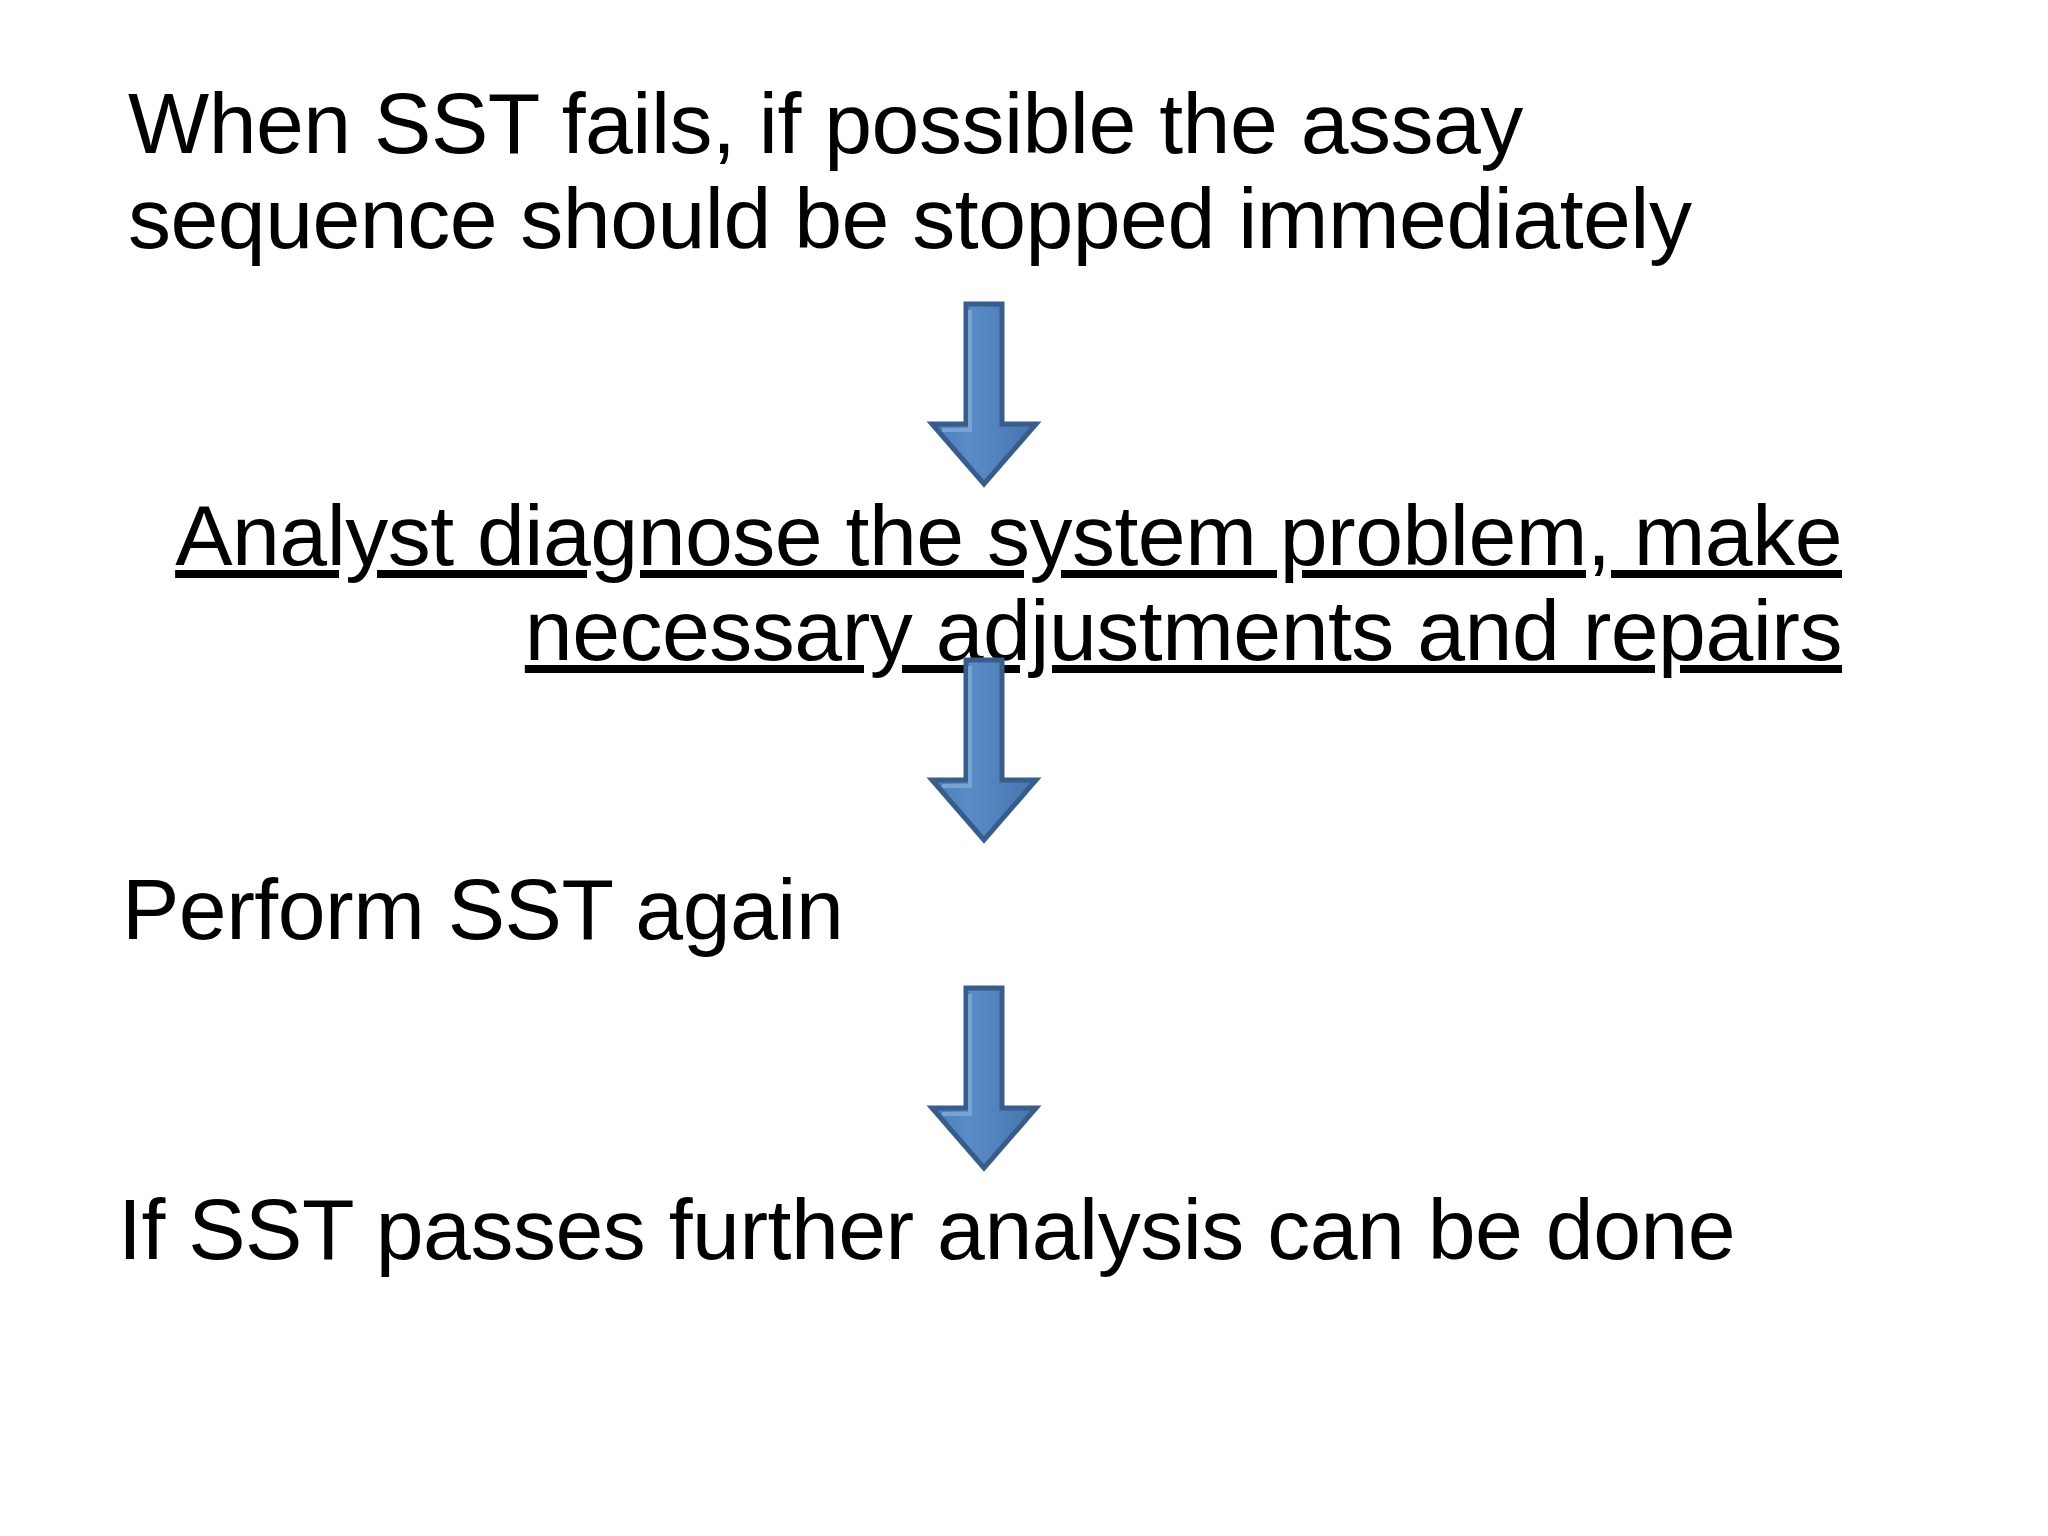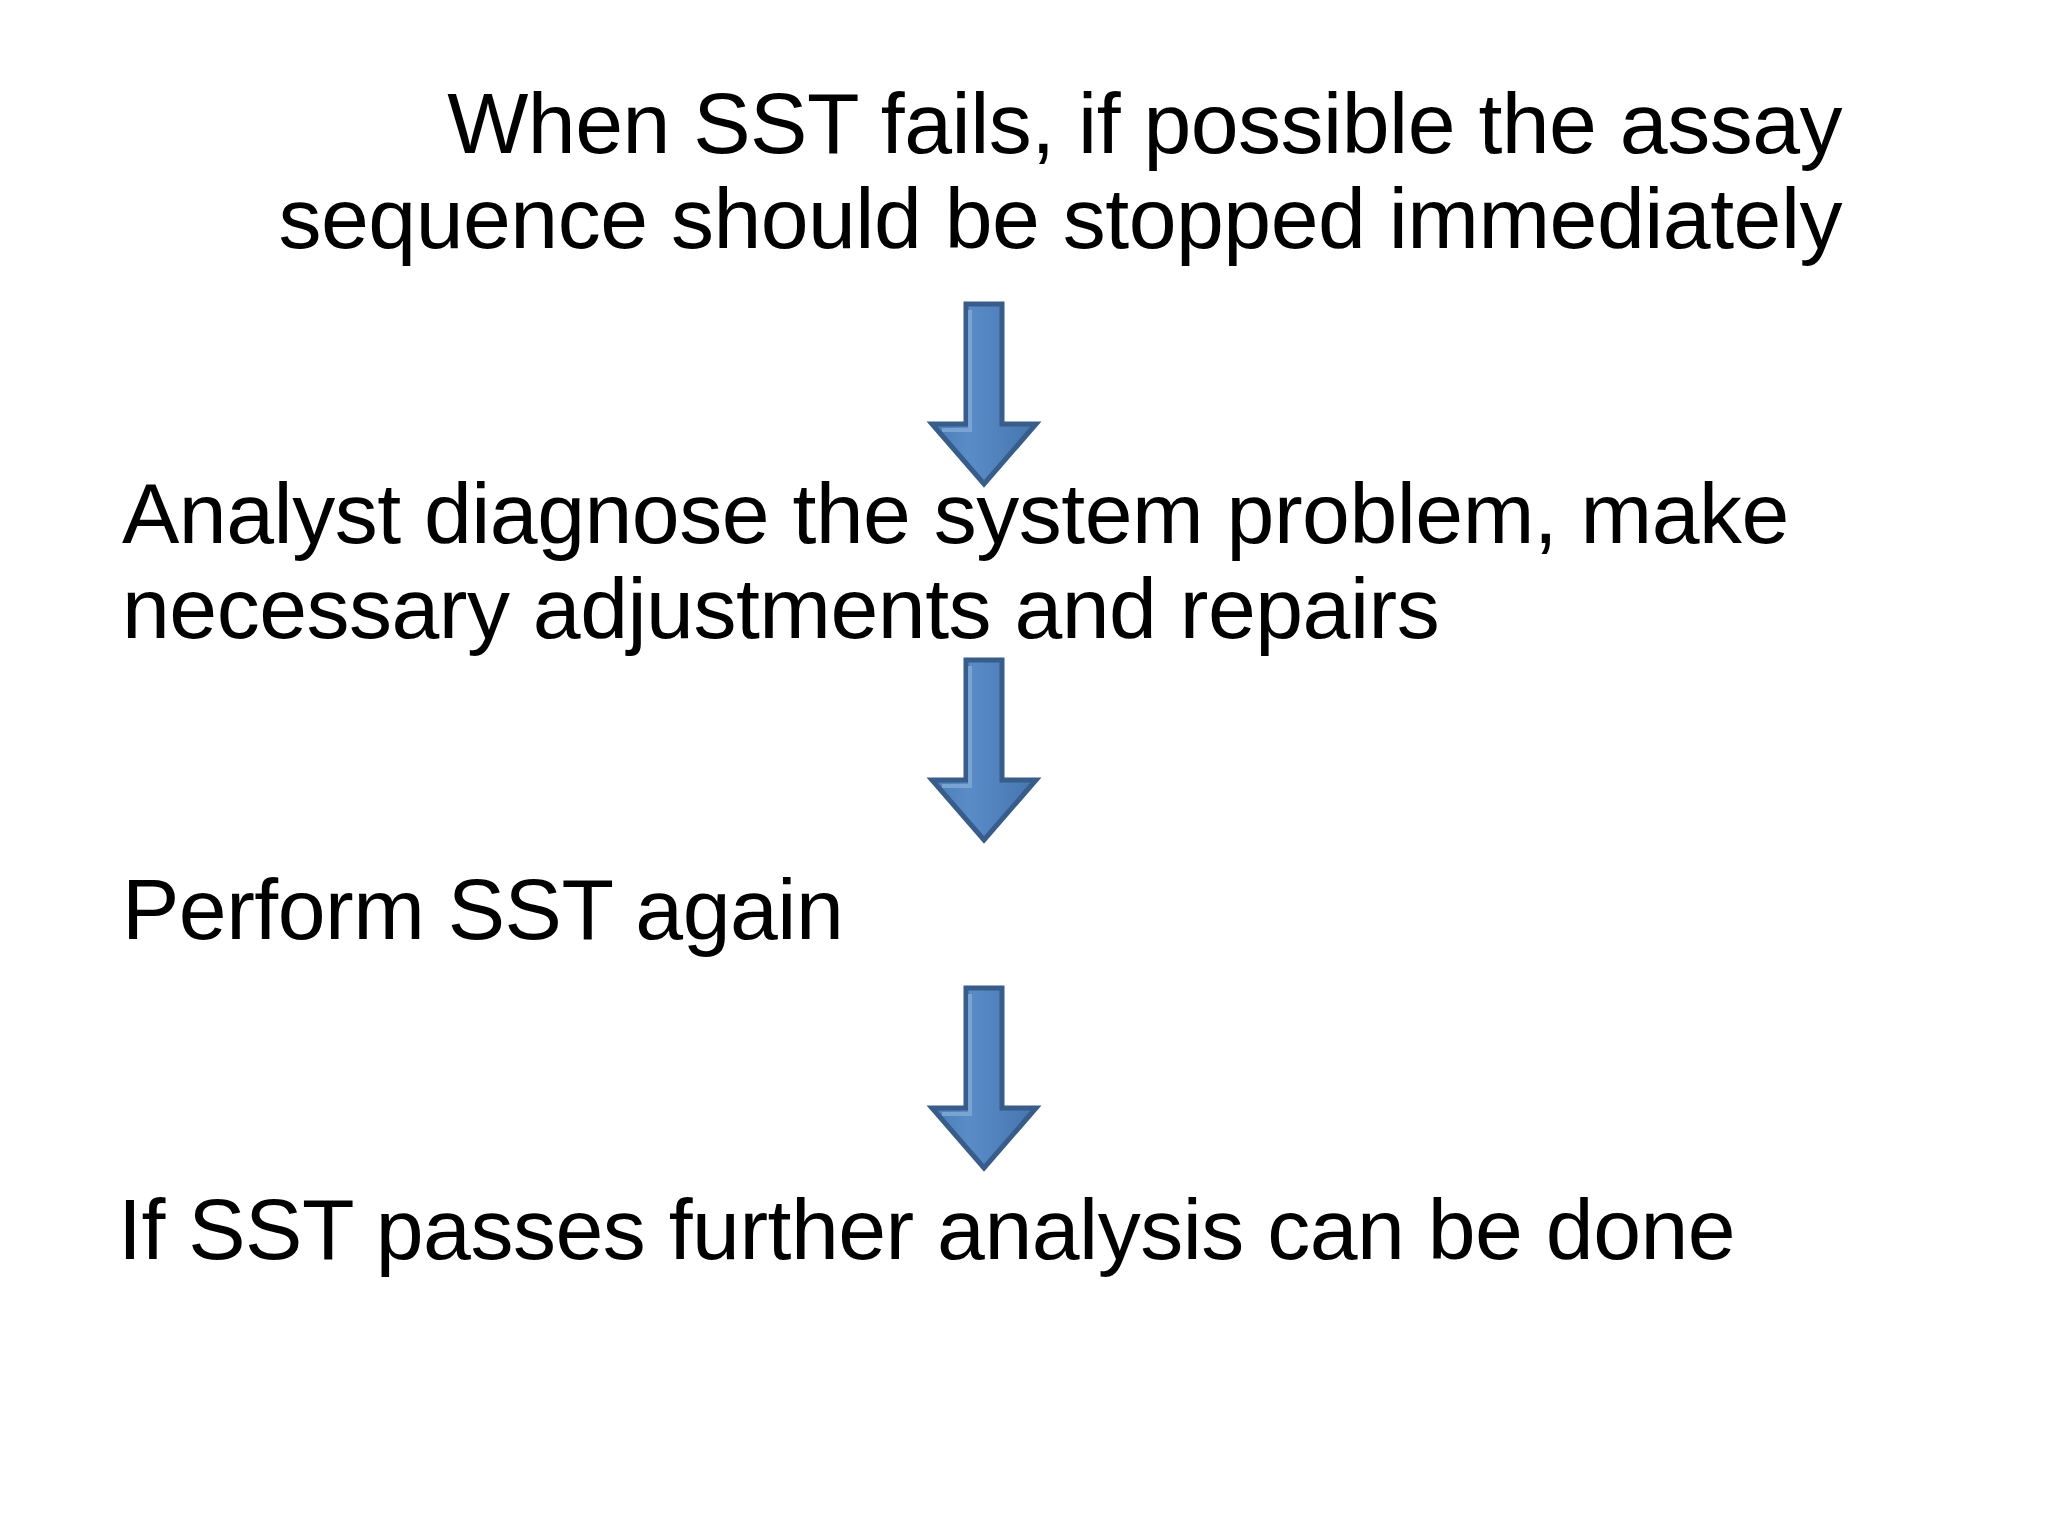"When SST fails, if possible" #step-1 { left: 122px -> 128px; text-align: right -> left }
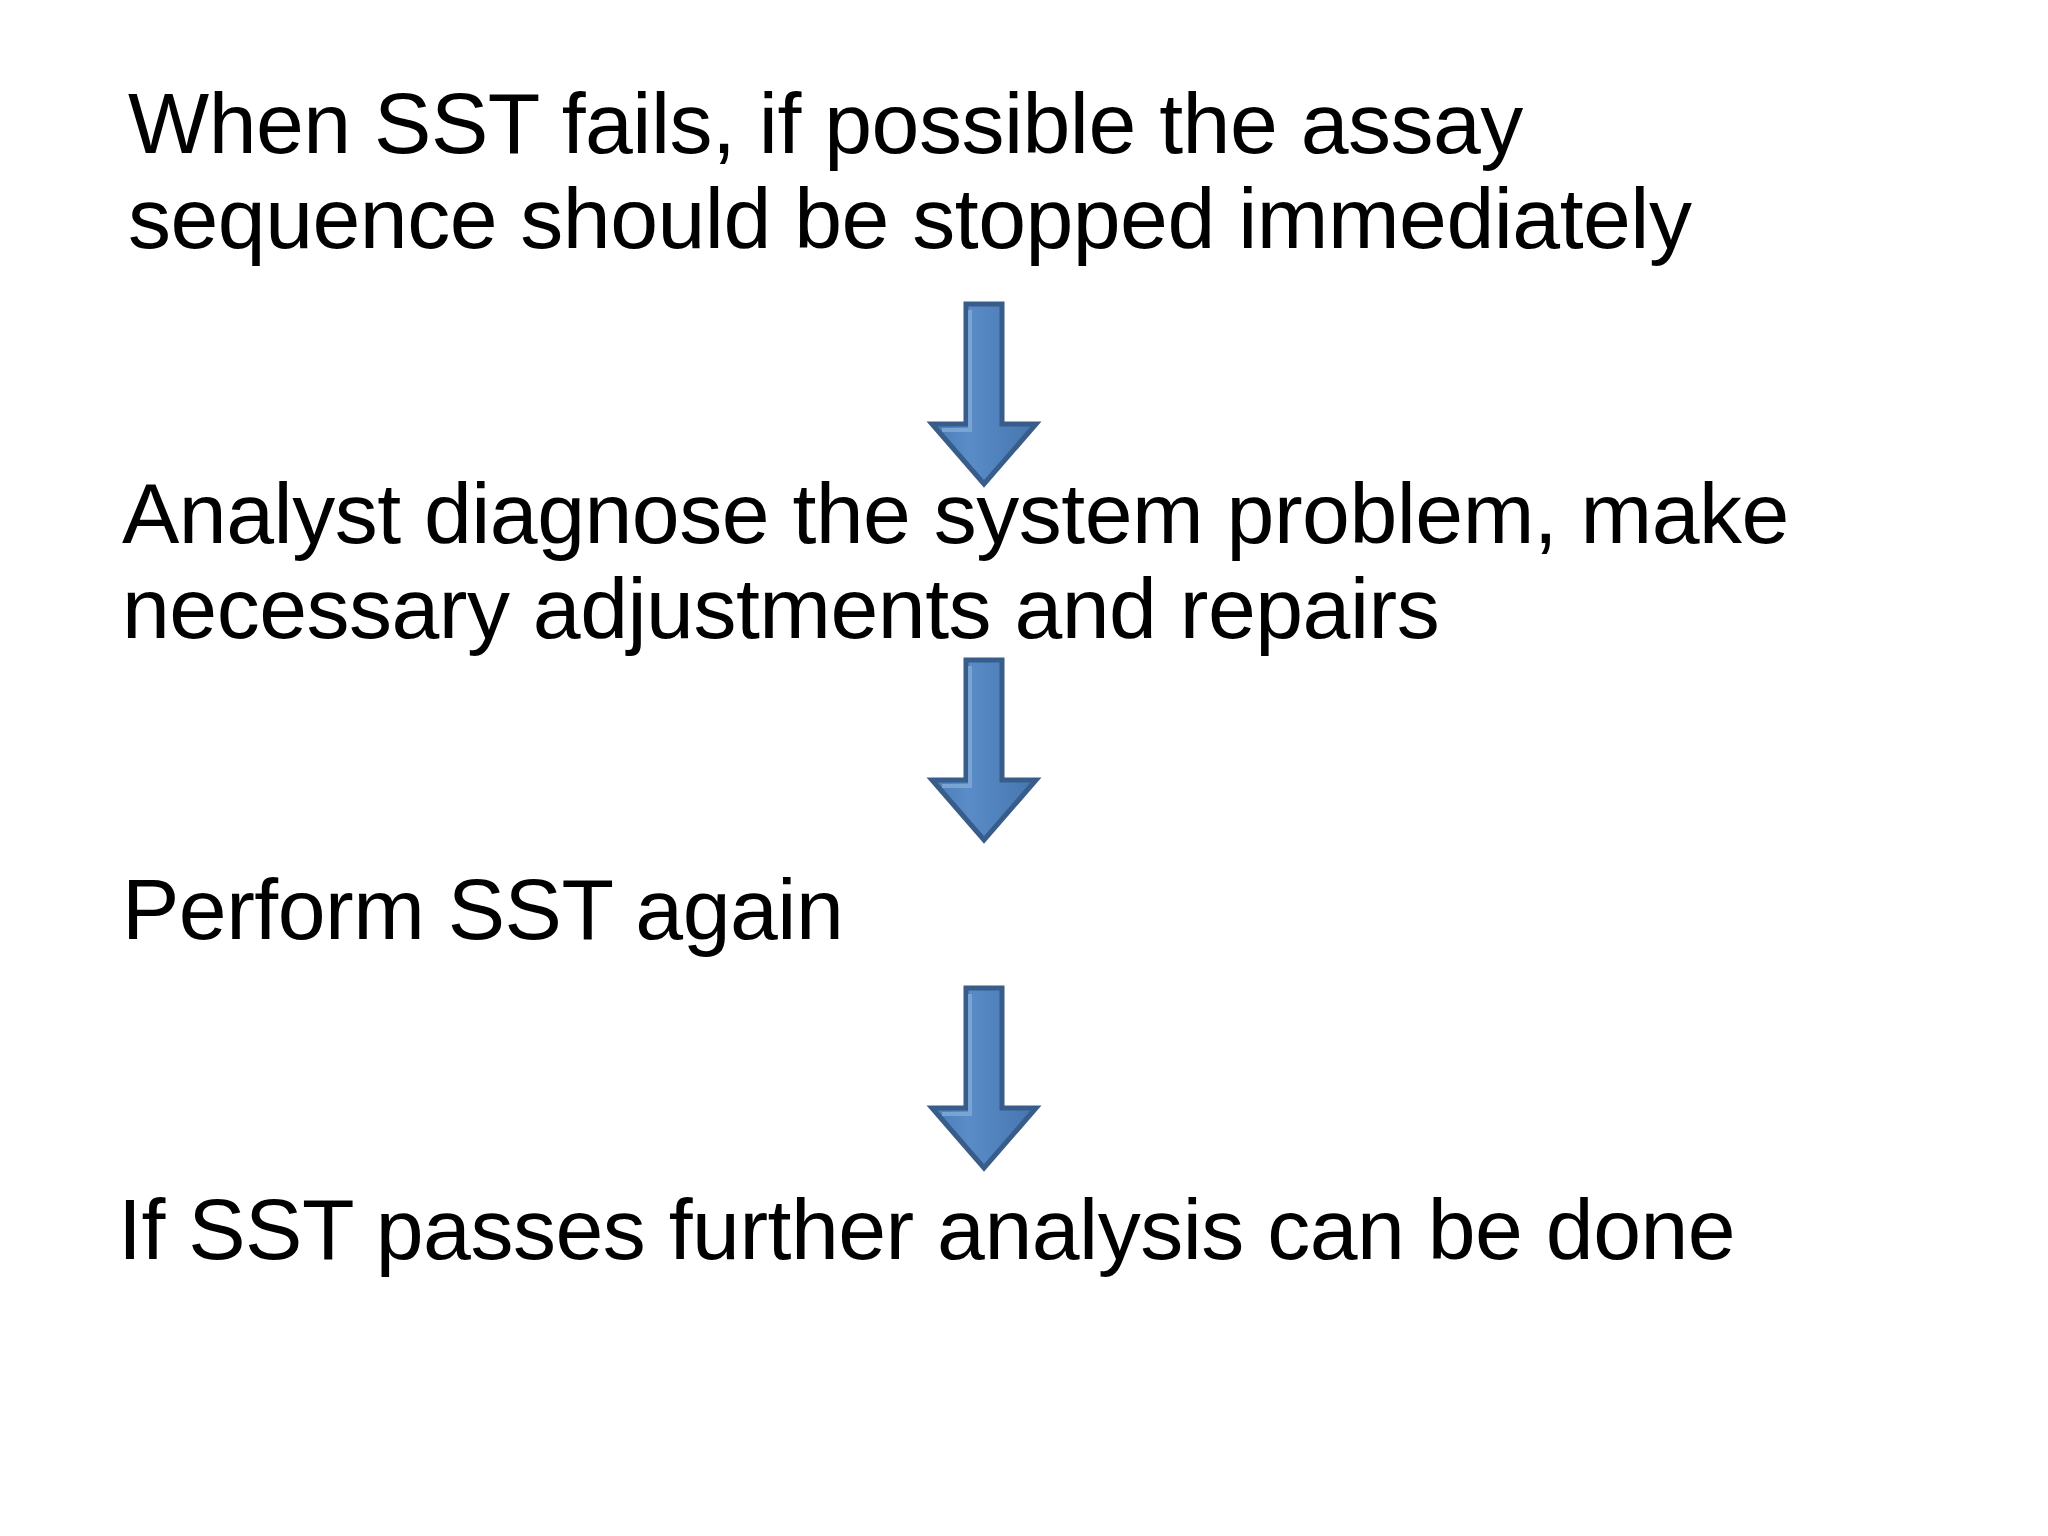"Analyst diagnose the system problem," #step-2 { text-align: left -> right; text-decoration: none -> underline; top: 466px -> 488px }
